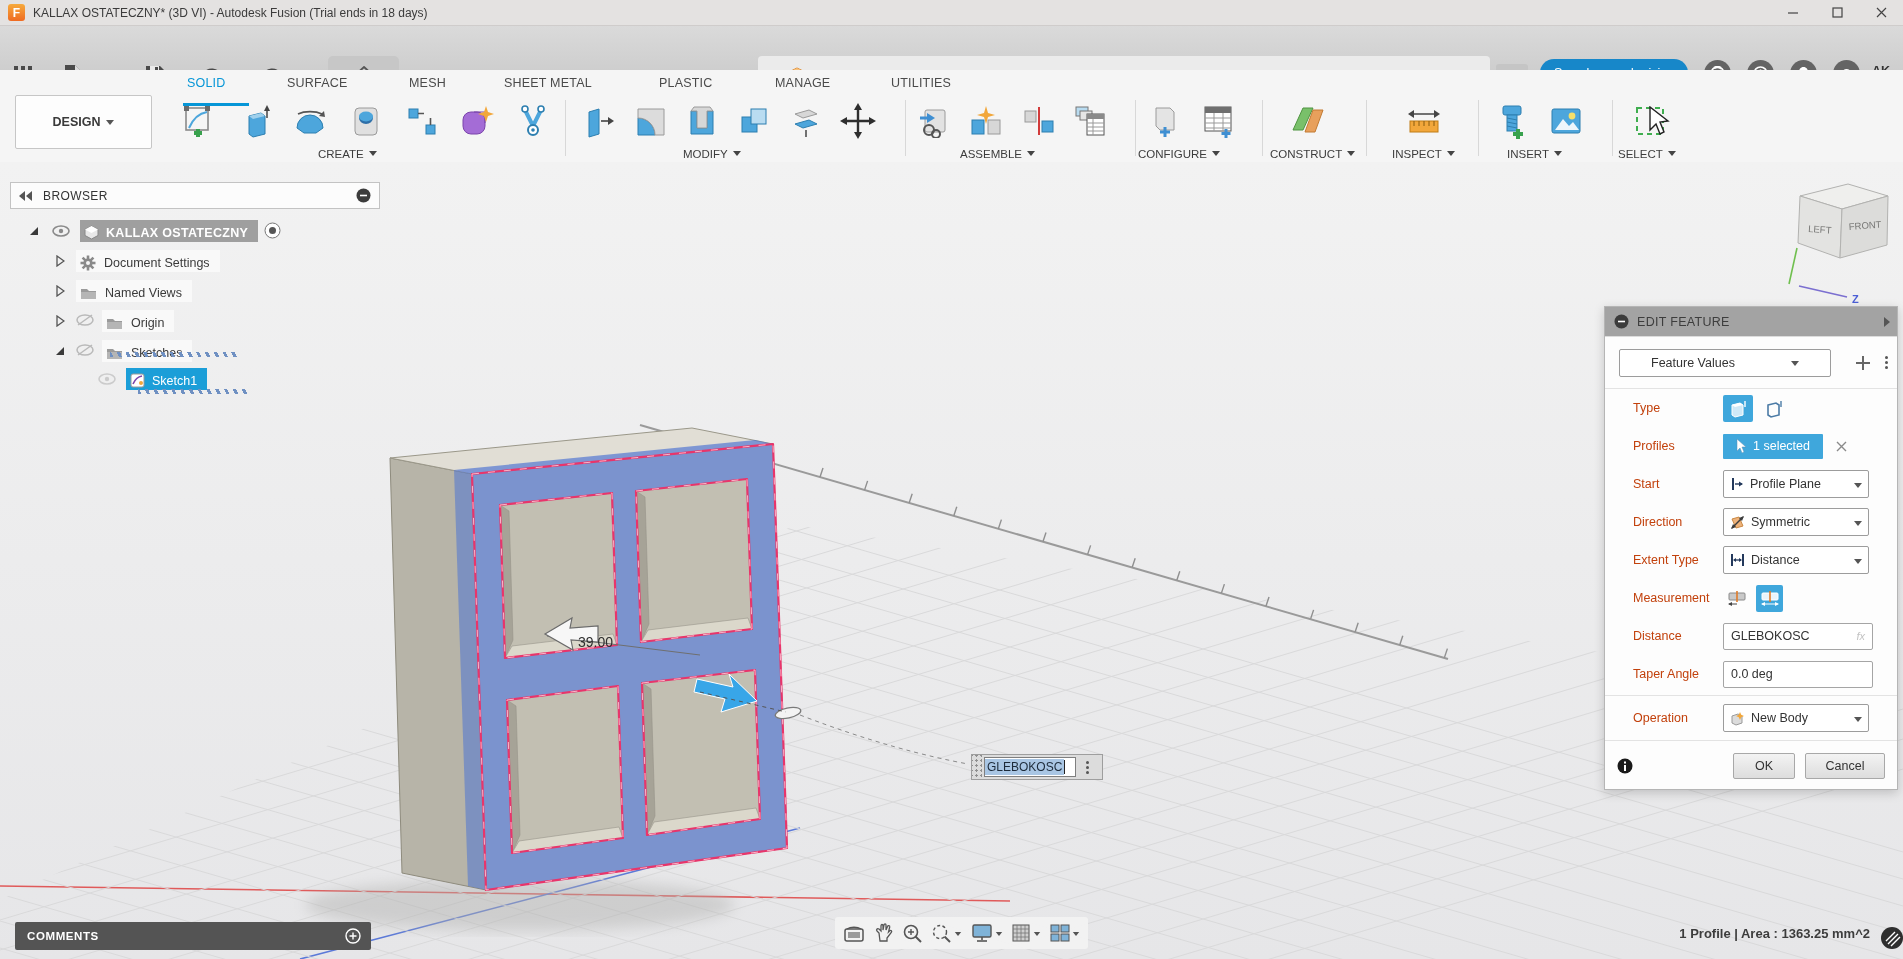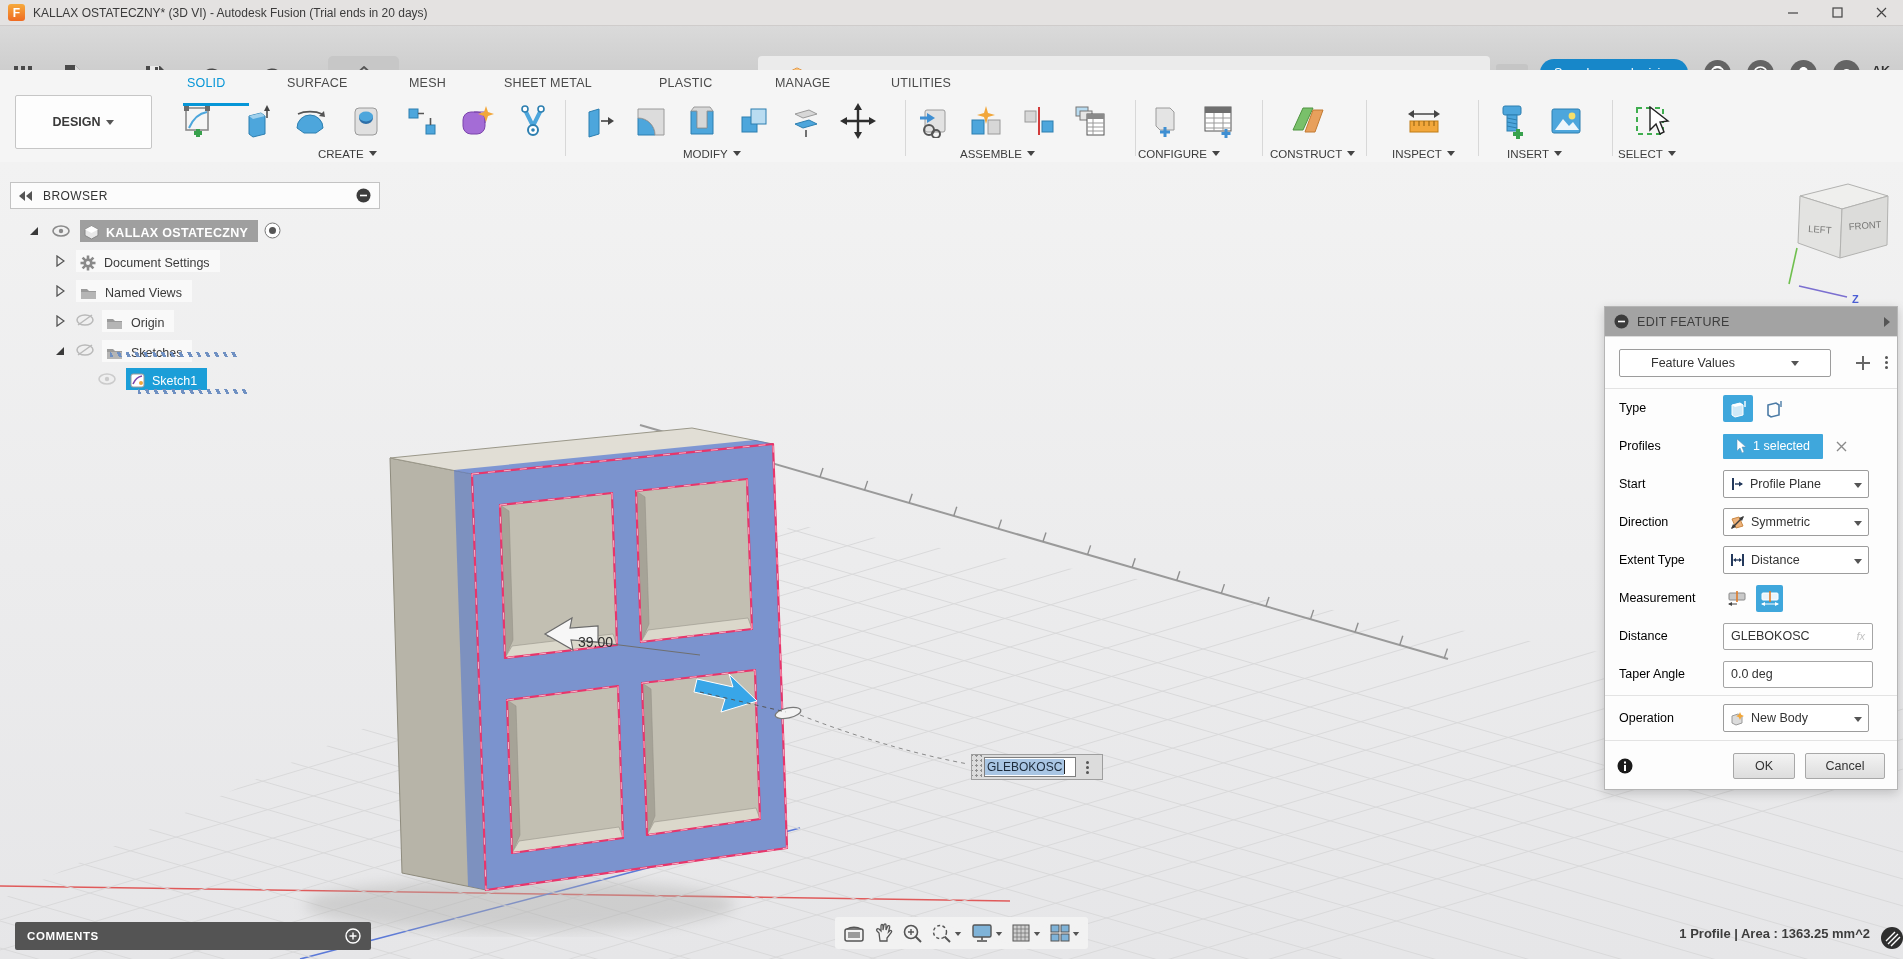"KALLAX OSTATECZNY* (3D VI) -" span.wtitle { text: 20 -> 18 }
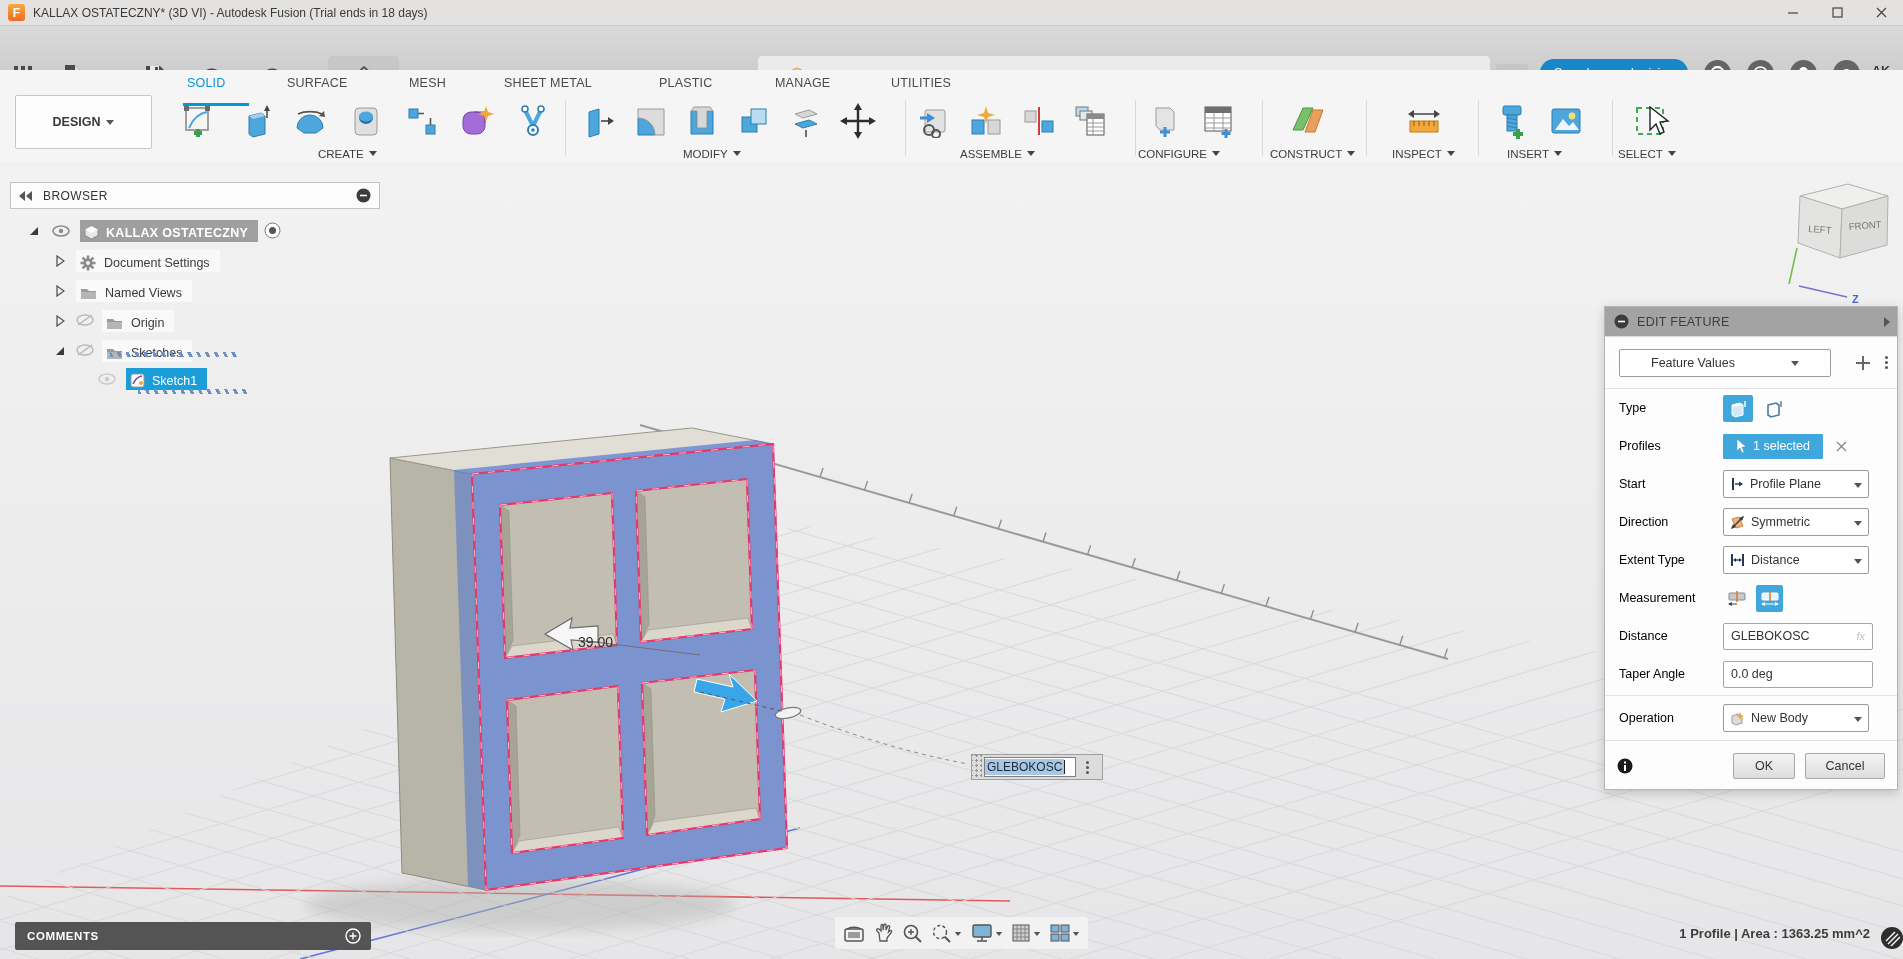"Type" .plabel { color: #000000 -> #c2410c; margin-left: 14px -> 28px }
